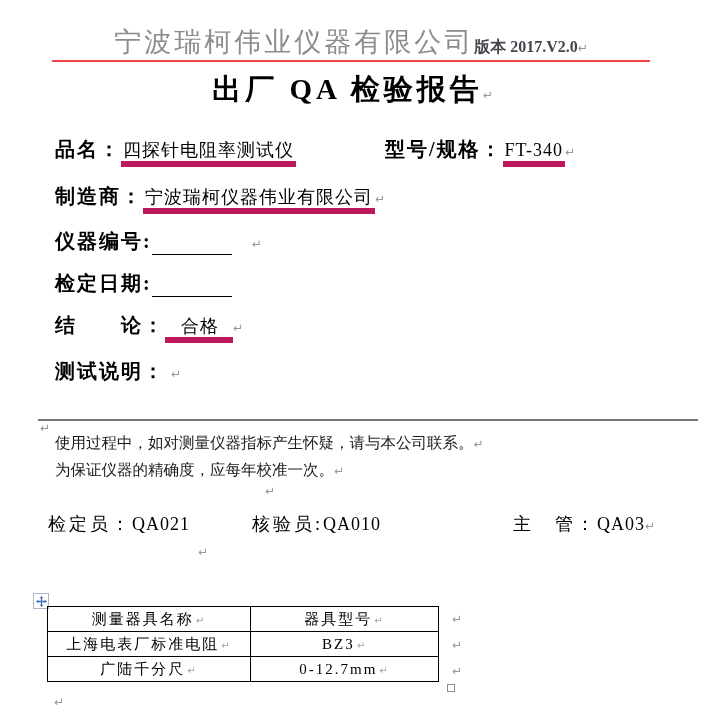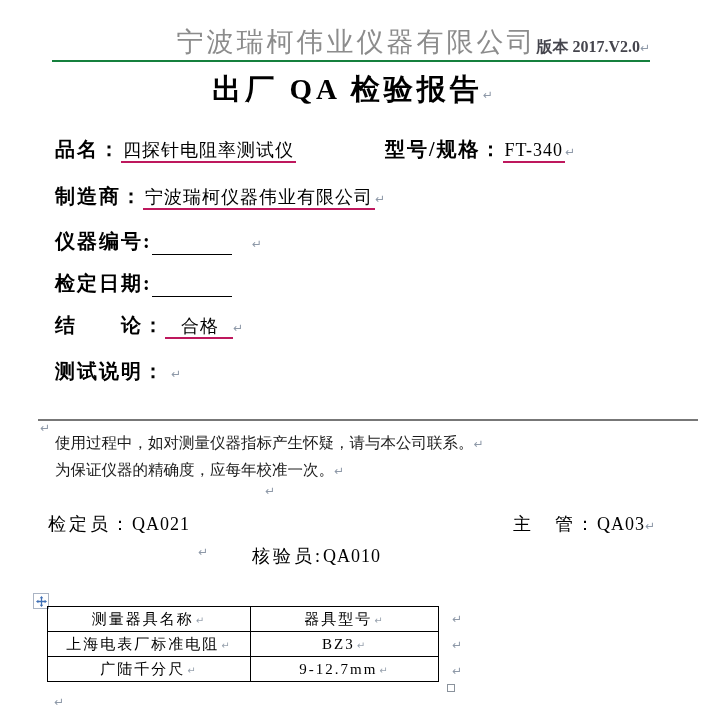"宁波瑞柯伟业仪器有限公司" .hdr { border-bottom: 2px solid #15803d -> 2px solid #ef4444; justify-content: flex-end -> center }
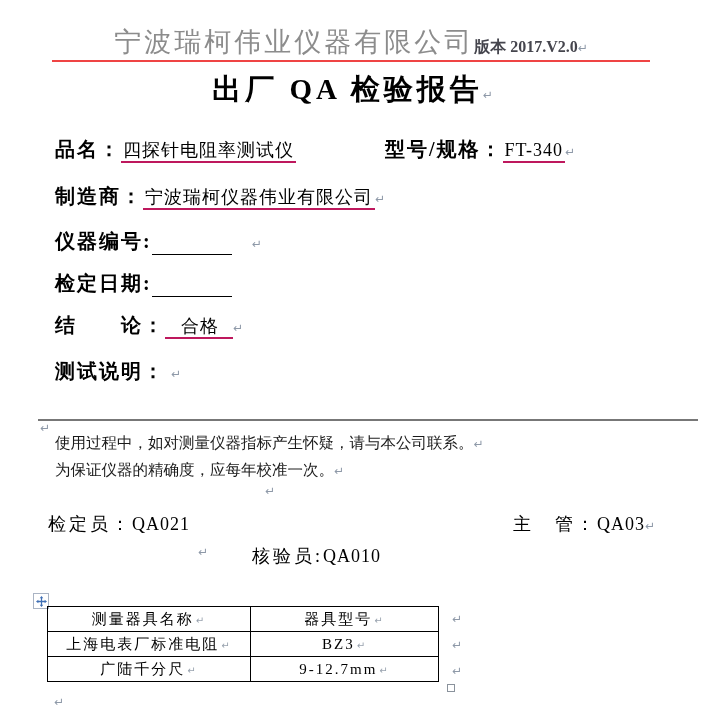"四探针电阻率测试仪" .val { border-bottom: 2px solid #be185d -> 6px solid #be185d }
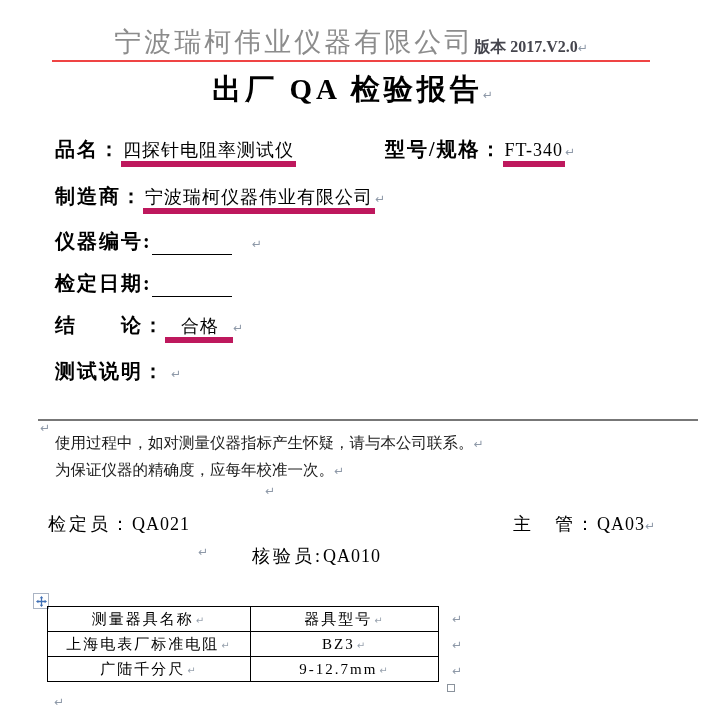"核验员:QA010" span.sig { margin-top: 32px -> none }
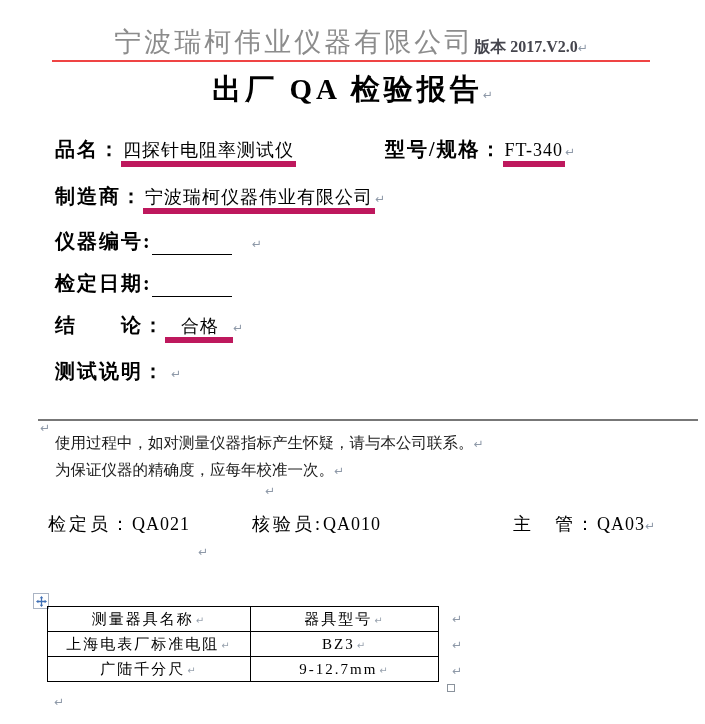"9-12.7mm" span { text: 9-12.7mm -> 0-12.7mm }
